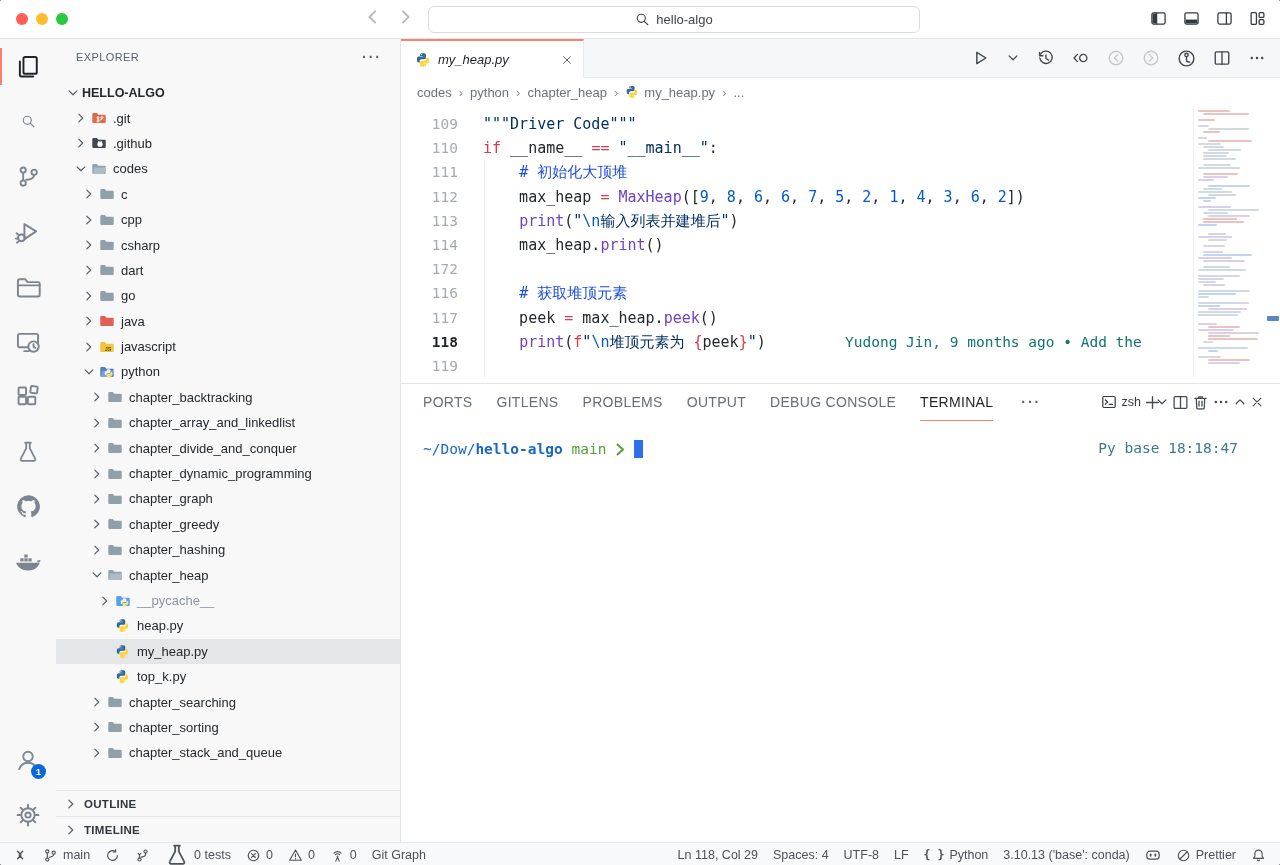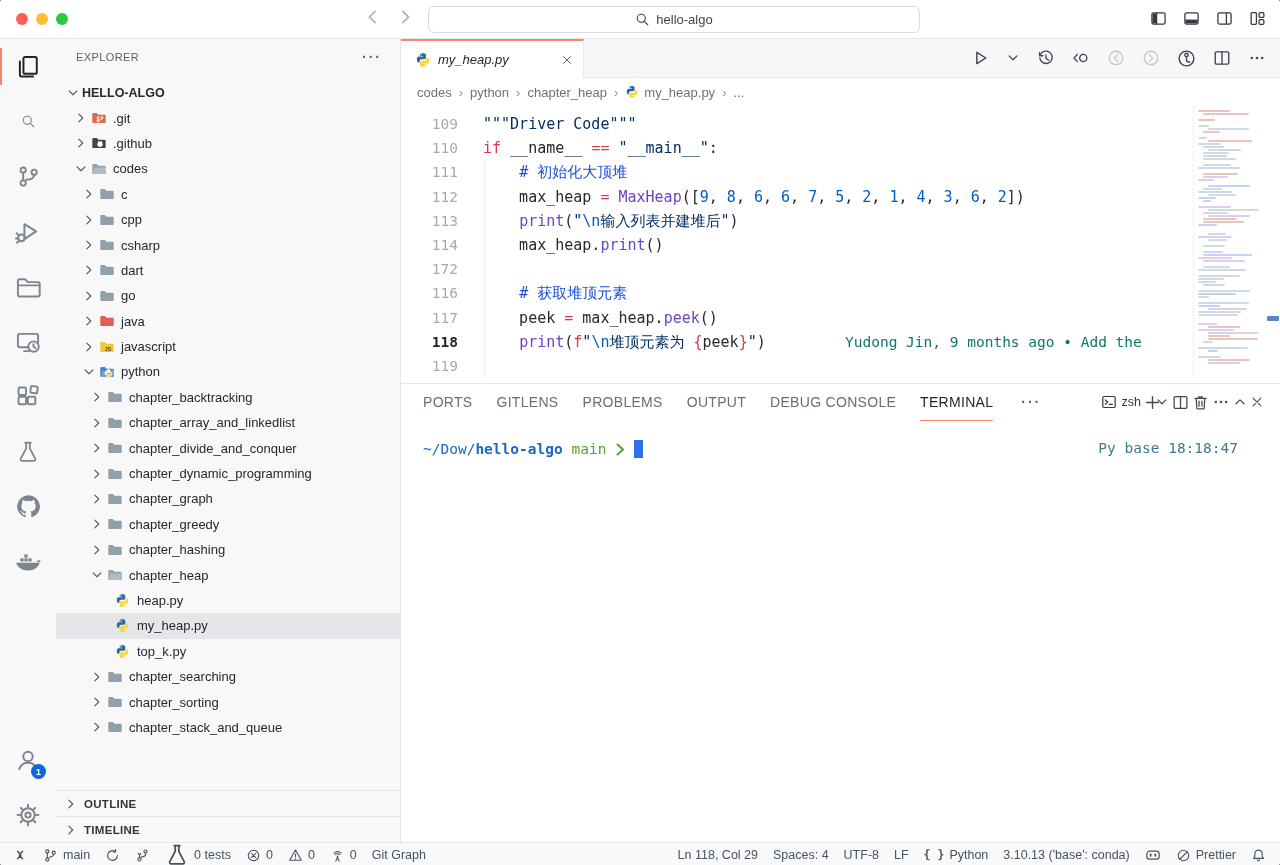"__pycache__" div.trow { html: none -> <div> <span> <svg> <path></path> </svg> </span> <span> <svg> <path></path> <g> <path></path> <path></path> </g> </svg> </span> <span>__pycache__</span> </div> }
